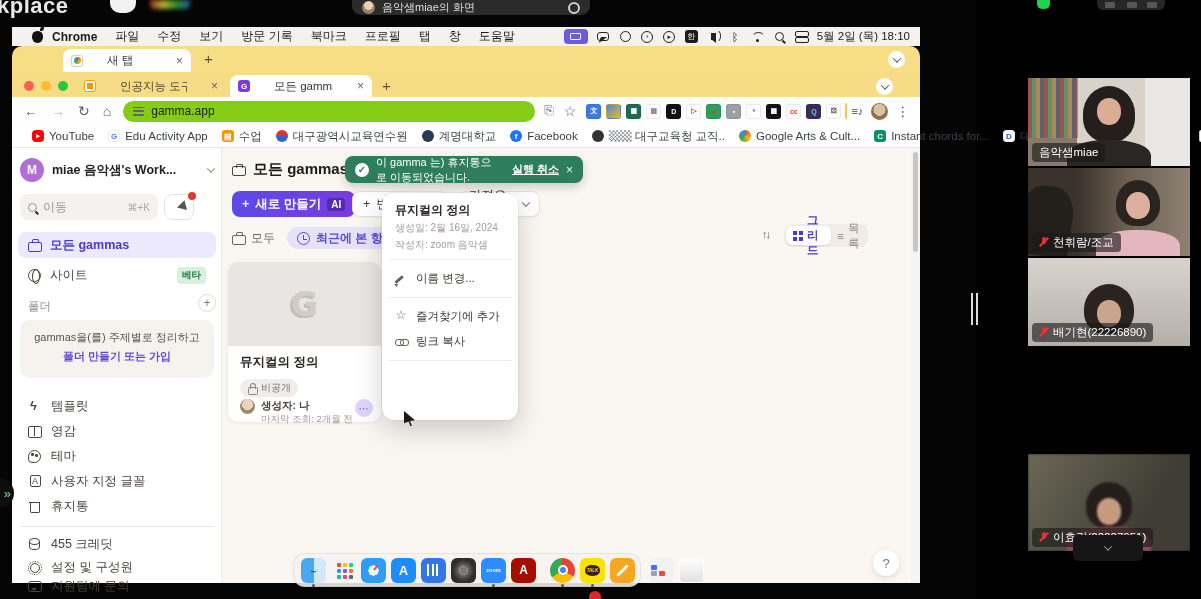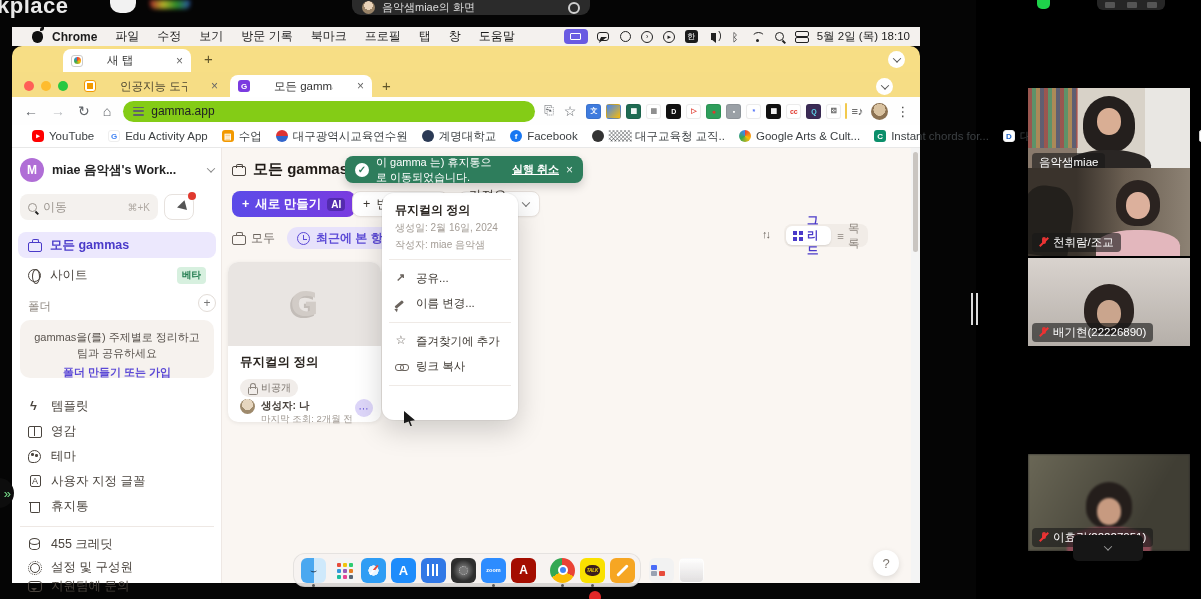"음악샘miae" div.pwrap { top: 88px -> 78px }
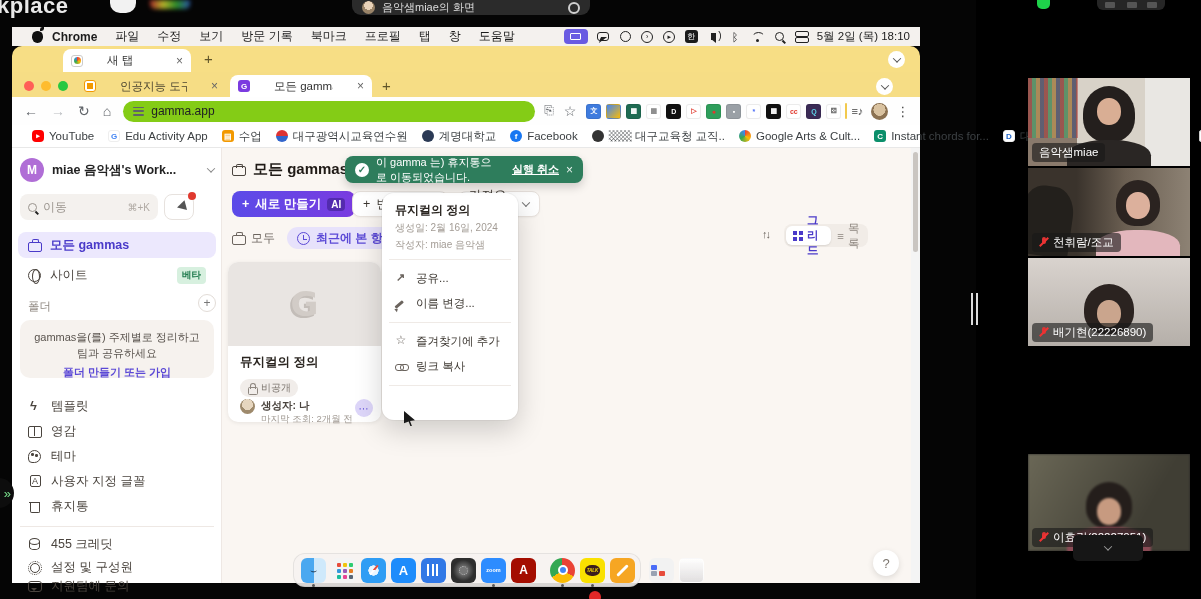"작성자: miae 음악샘" div.cmh-meta { text: miae -> zoom }
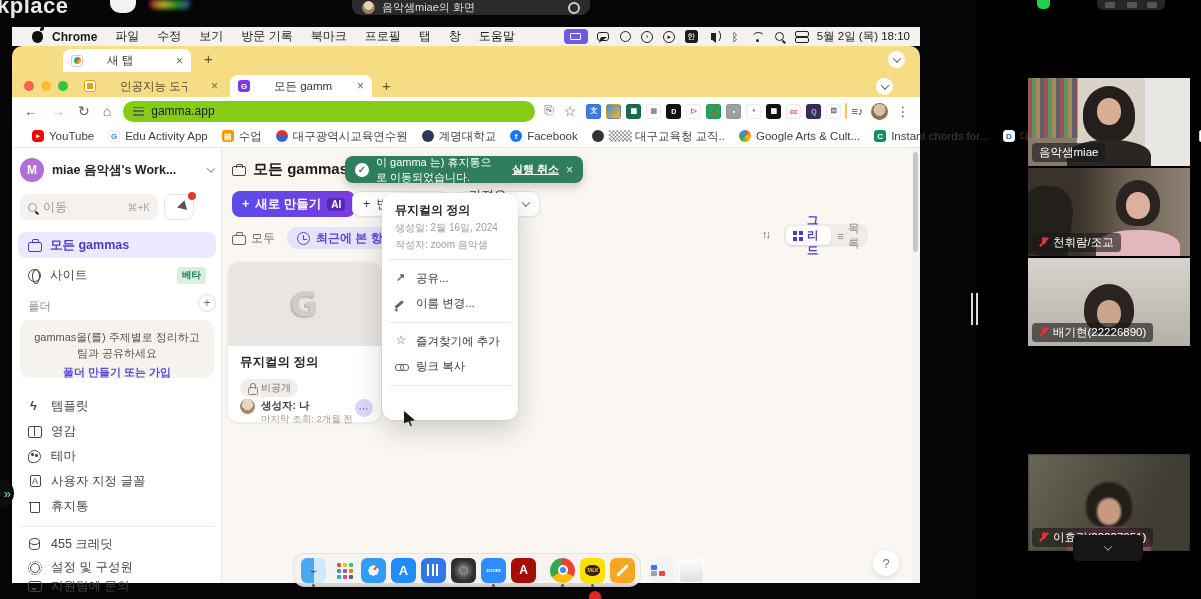"공유..." div.cmitem { html: <div> <span></span> <span>공유...</span> </div> -> none }
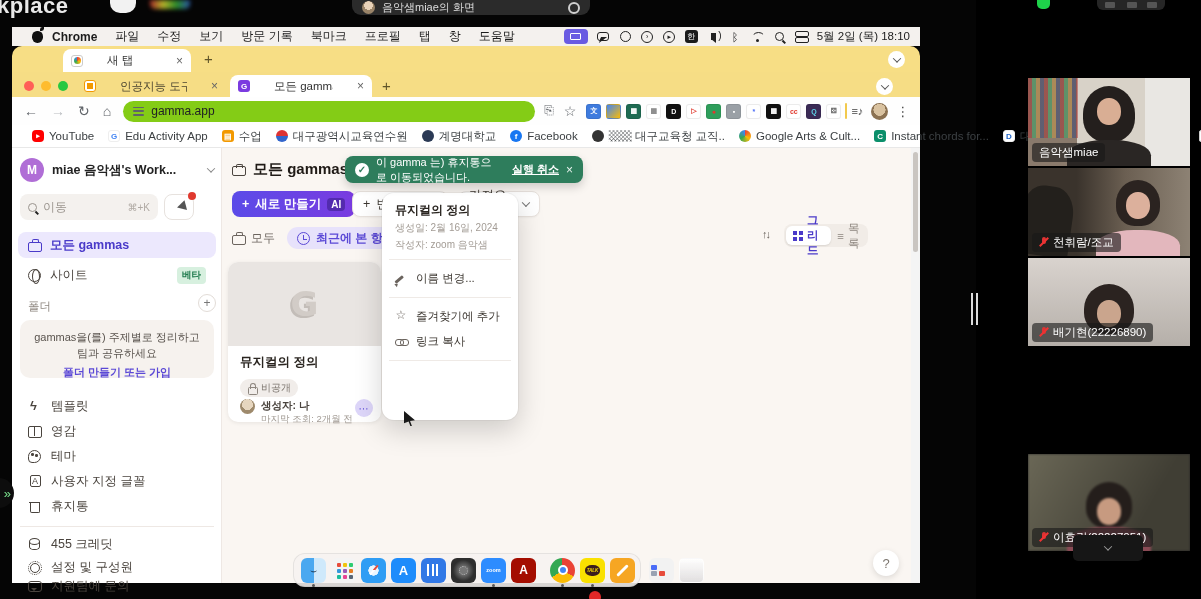"팀과 공유하세요" div { html: <div>팀과 공유하세요</div> -> none }
